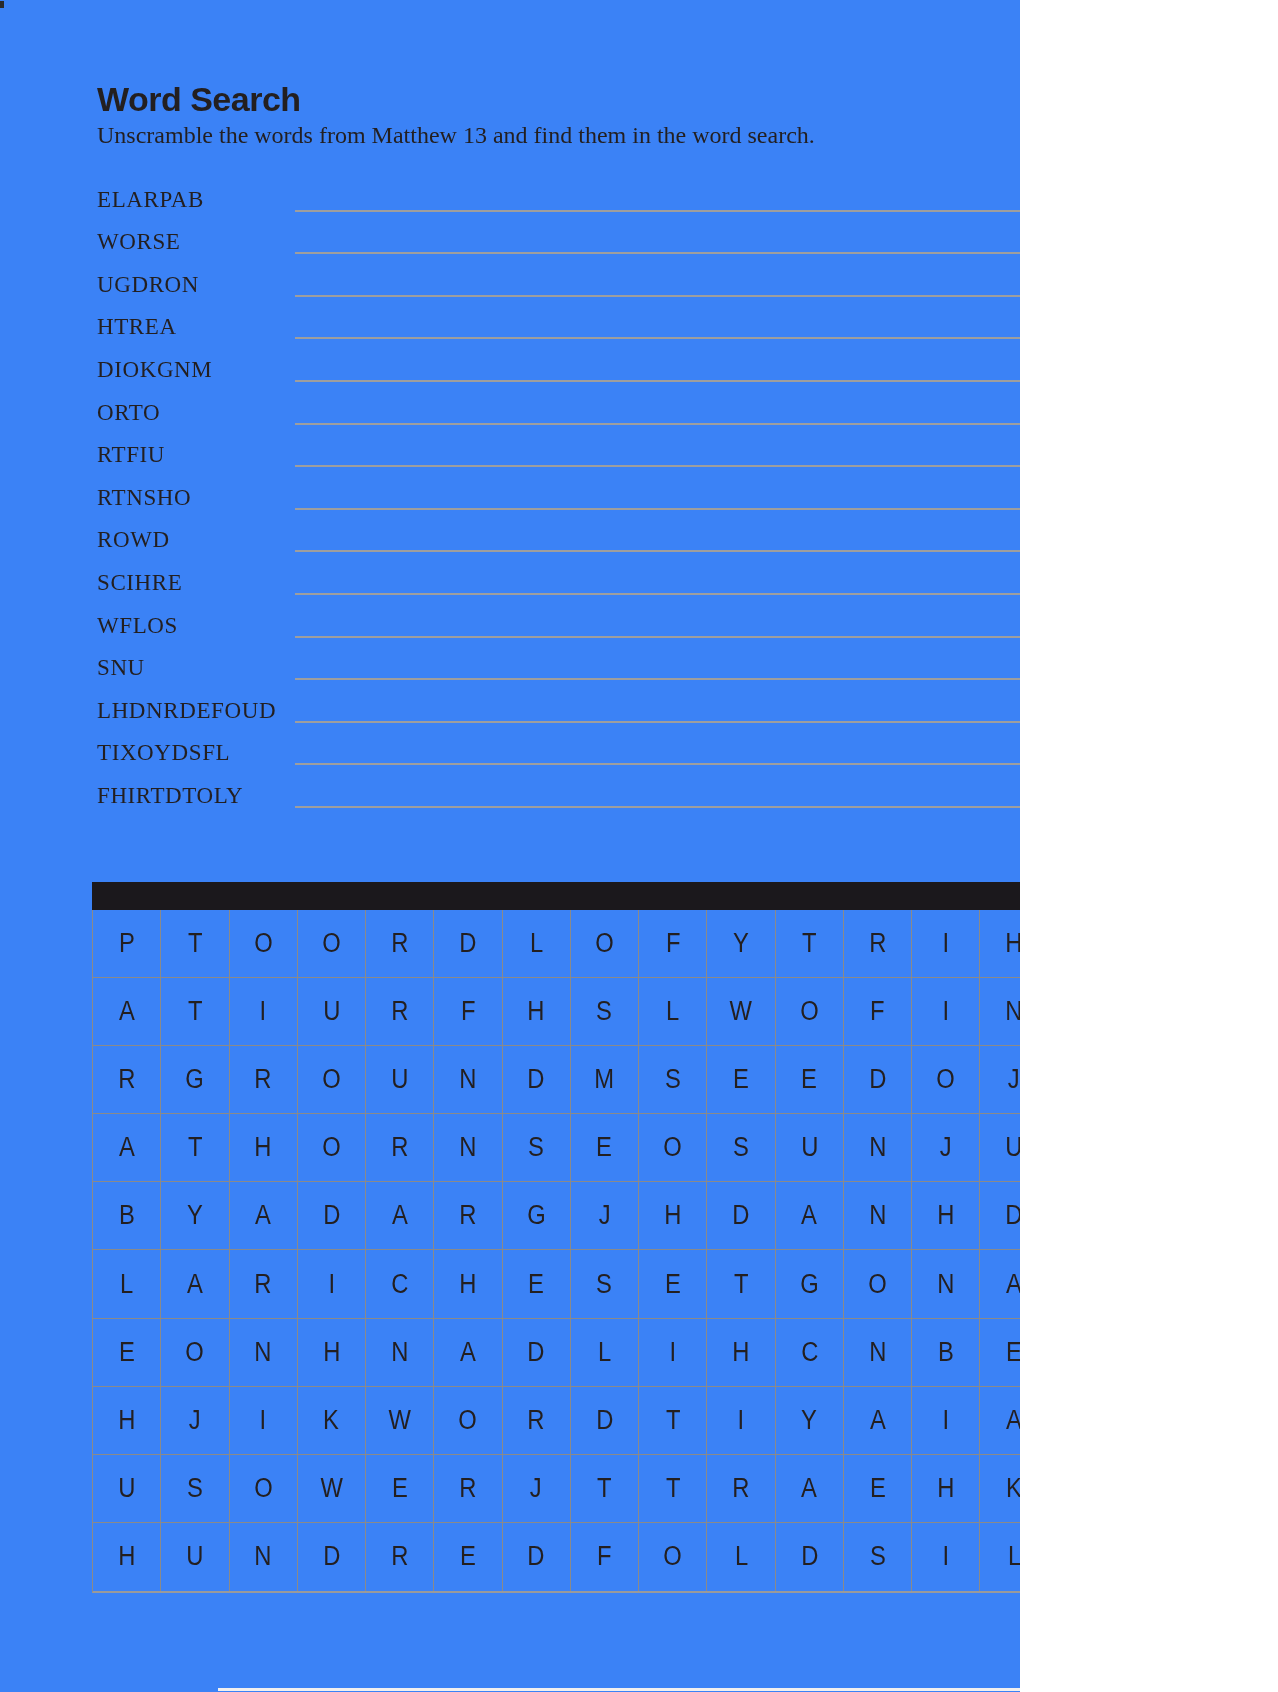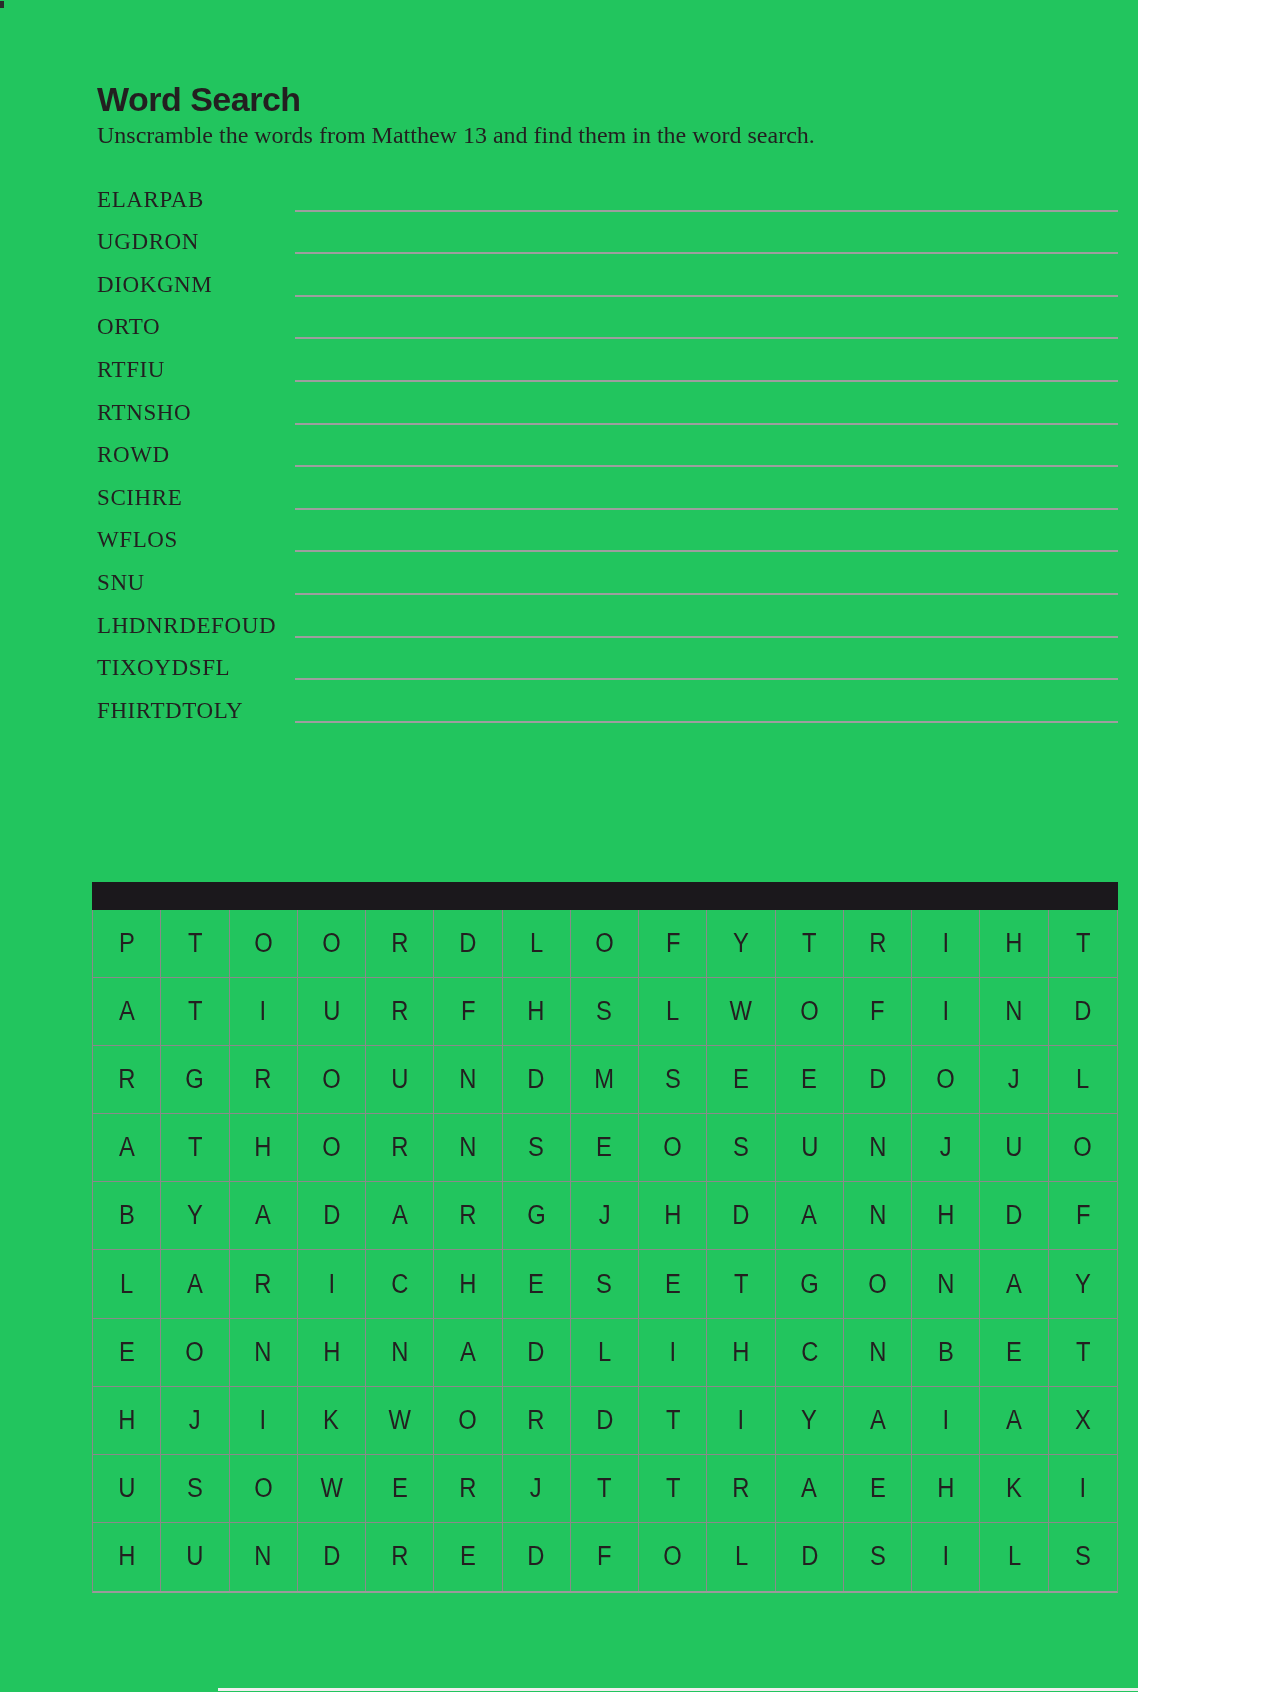"Word Search" .page { background: #22c55e -> #3b82f6; width: 1138px -> 1020px }
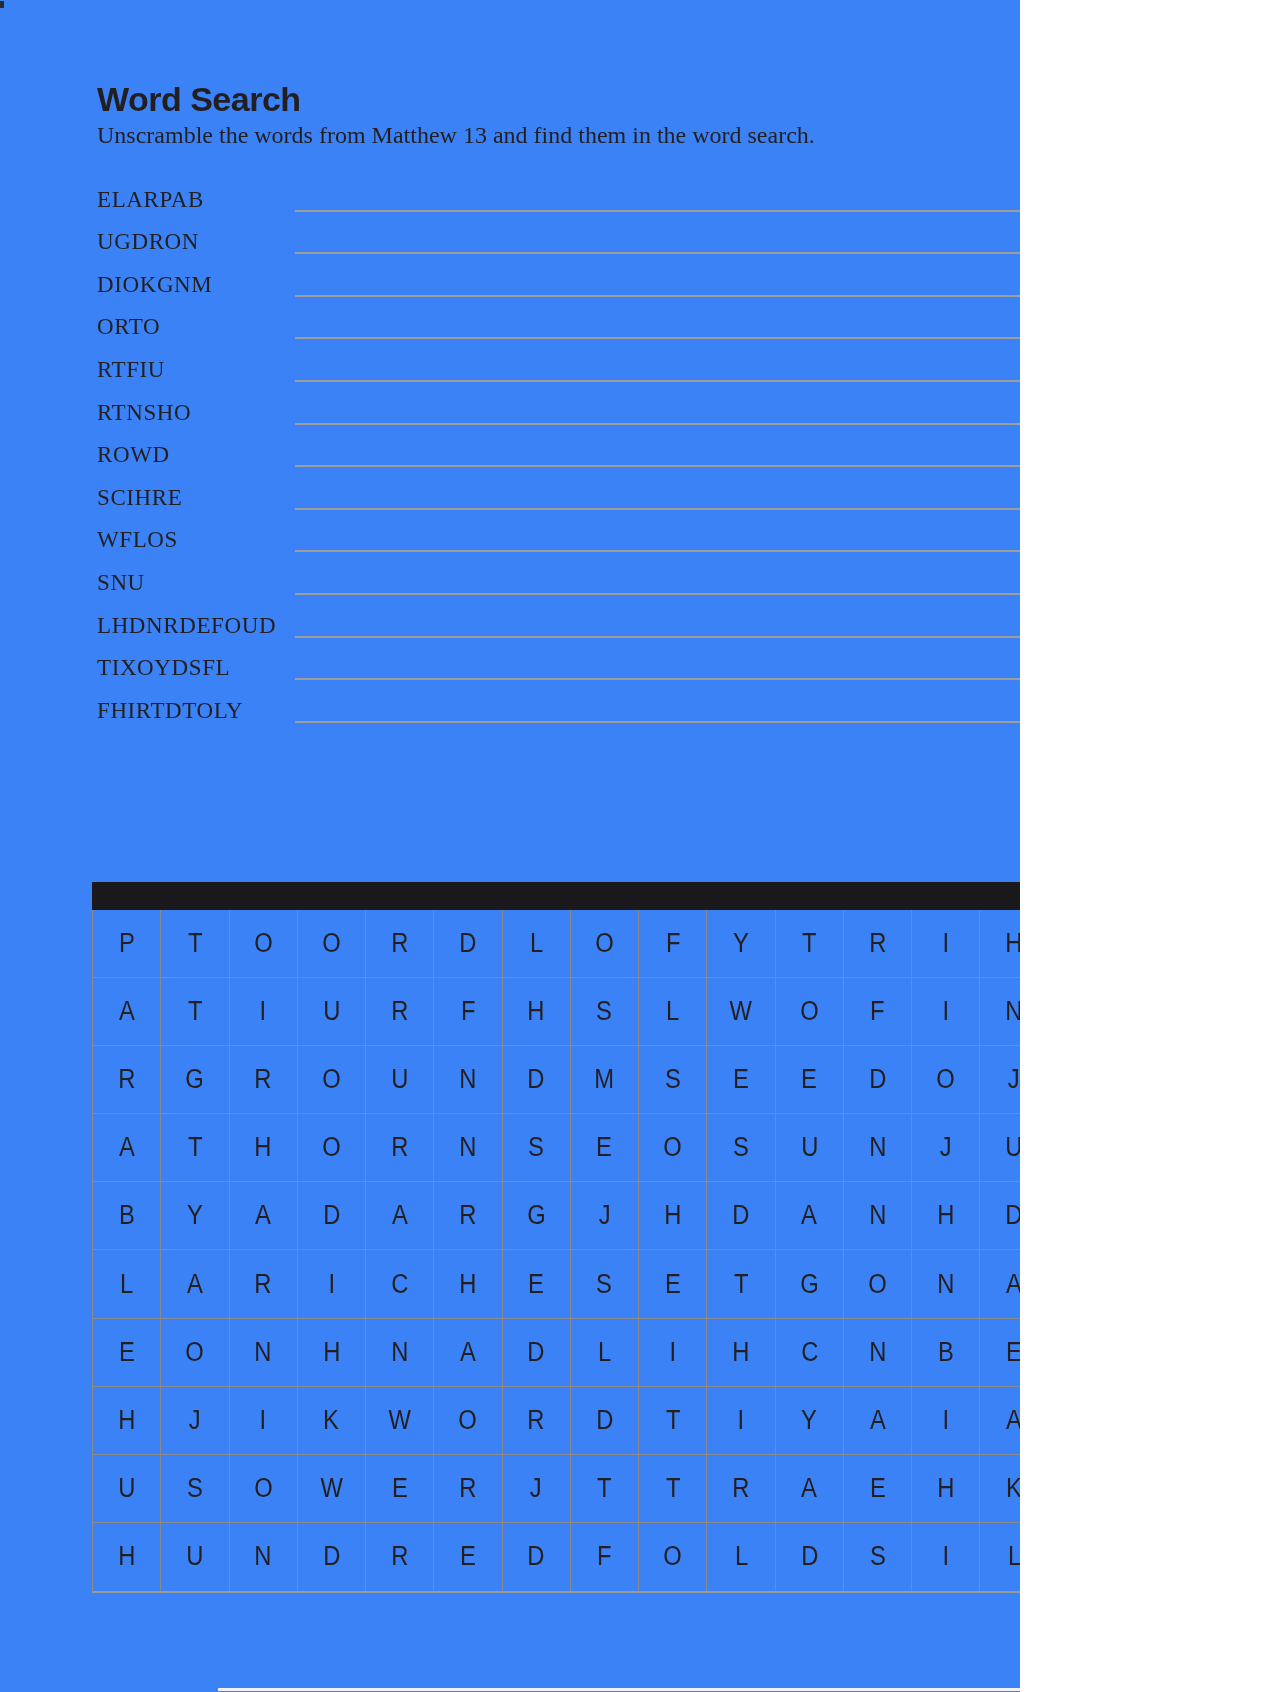"WORSE" div.word-row { html: none -> <div> <span>WORSE</span> <span></span> </div> }
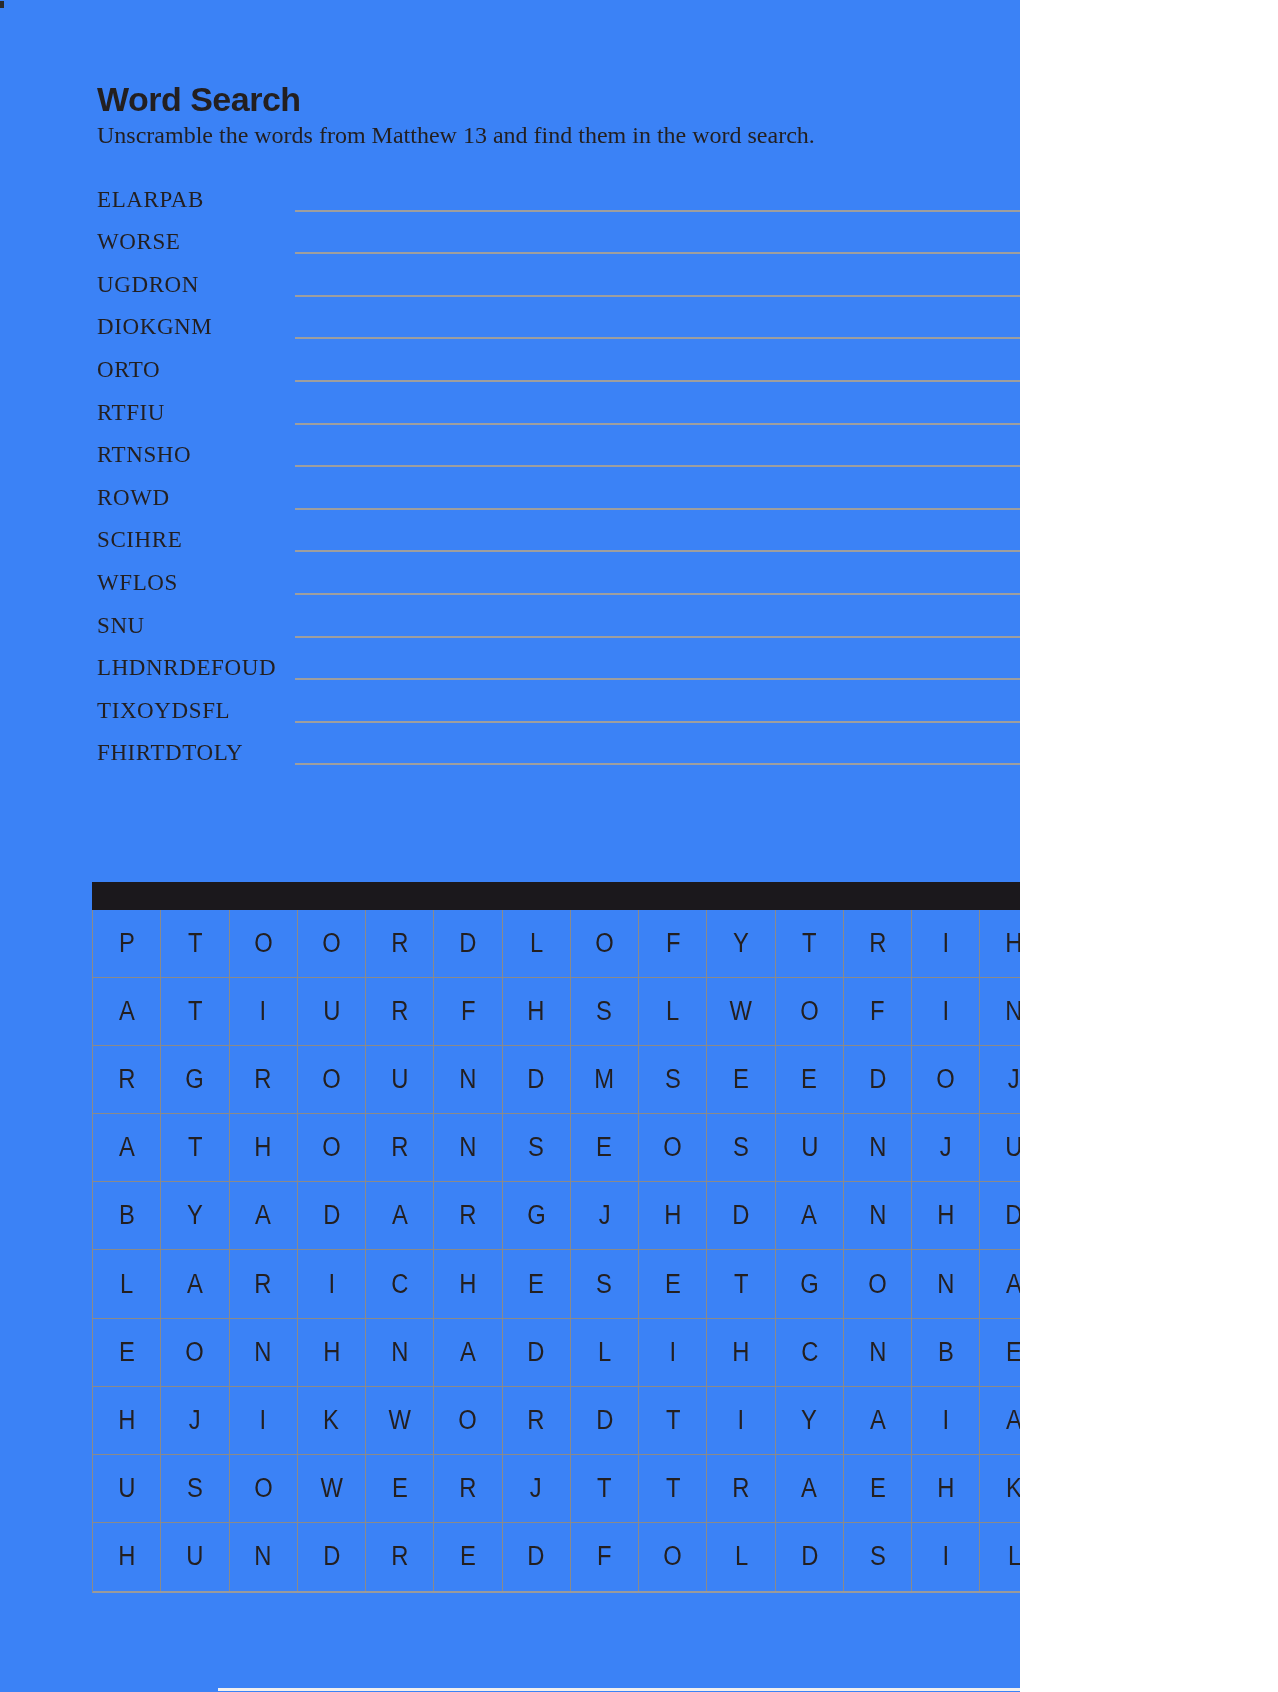"HTREA" div.word-row { html: none -> <div> <span>HTREA</span> <span></span> </div> }
